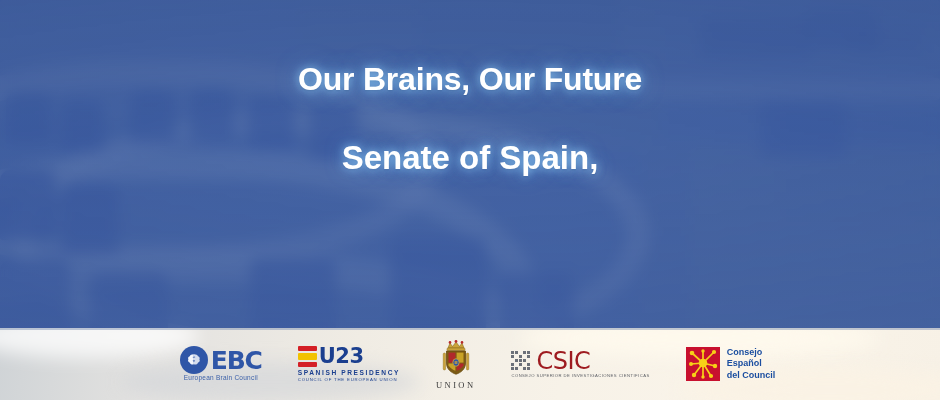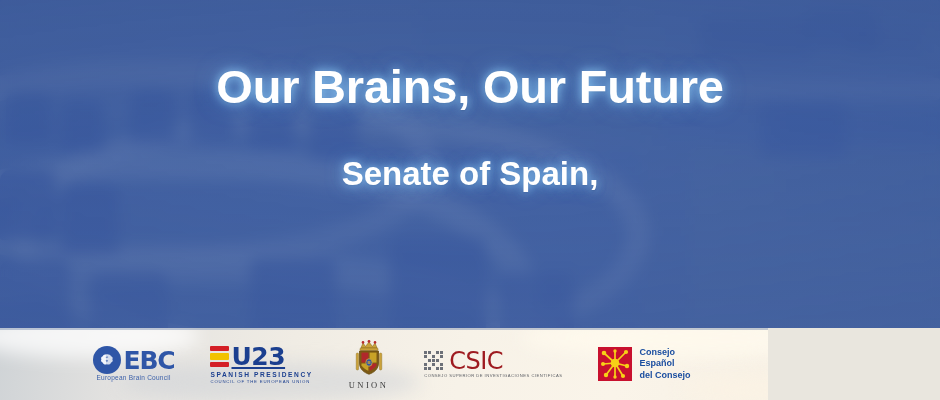"Our Brains, Our Future" .title { font-size: 47px -> 32px }
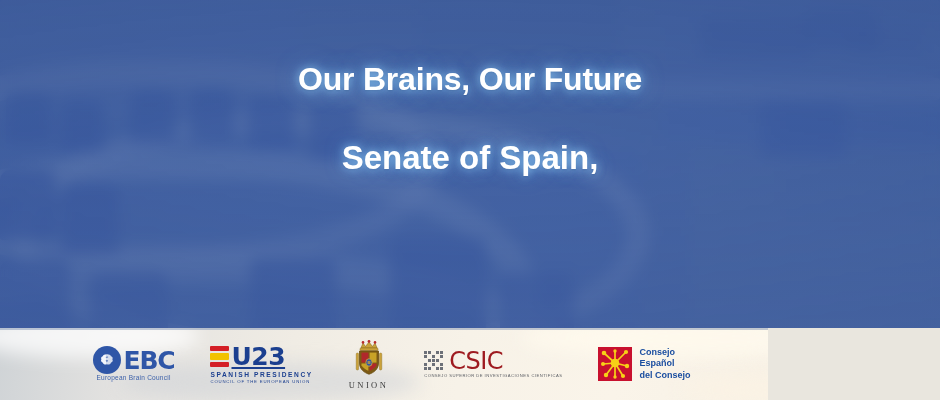"EBC" .logo-bar { width: 768px -> 940px }
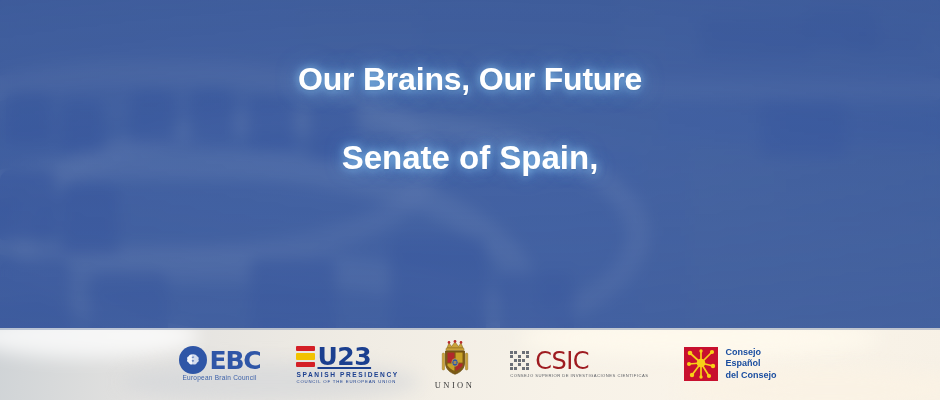"U23" .eu23-word { font-size: 25px -> 21px; text-decoration: underline -> none }
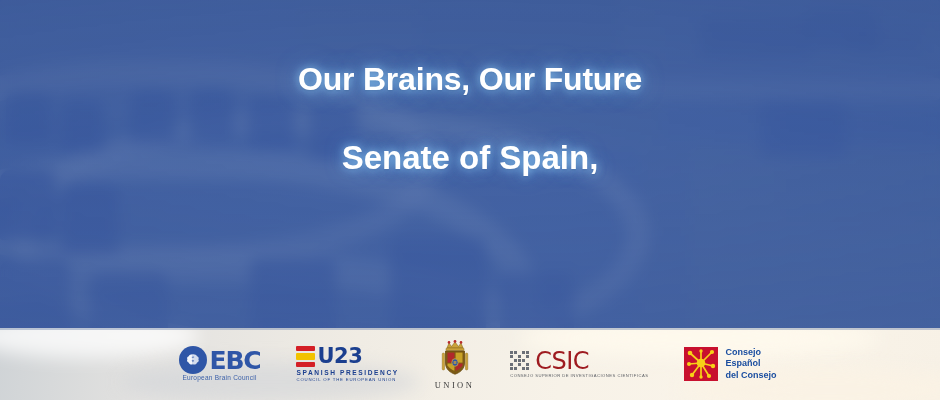"del Consejo" span.cec-line { text: Consejo -> Council }
